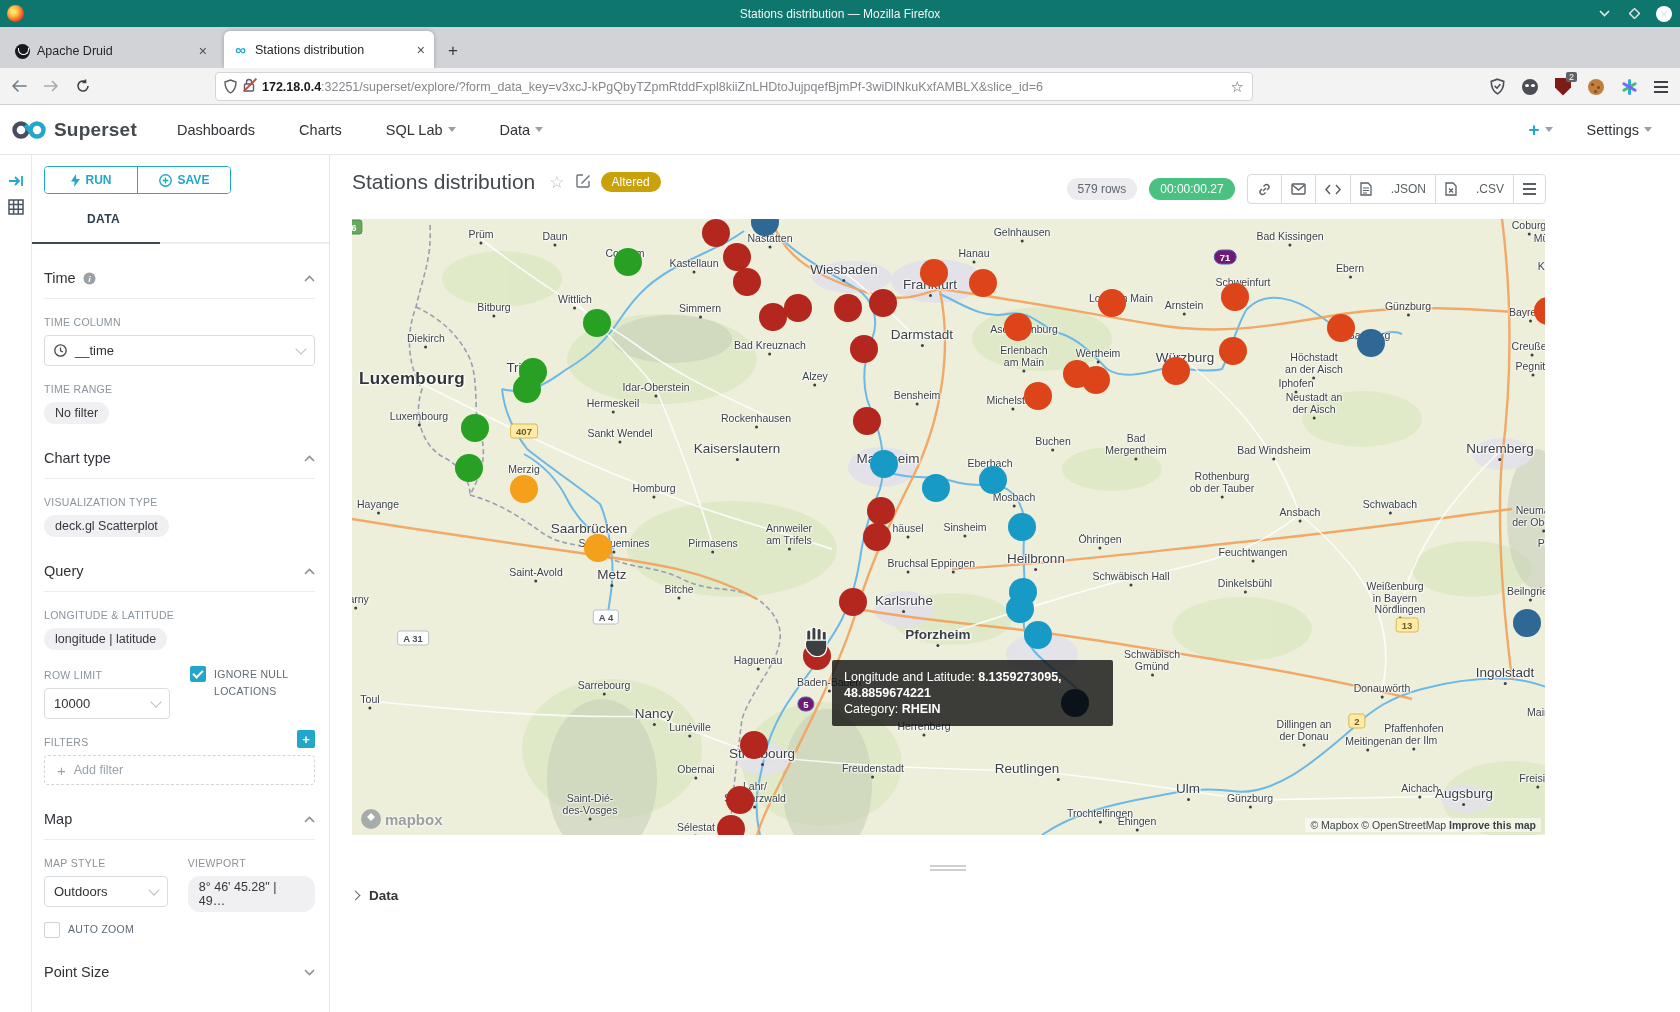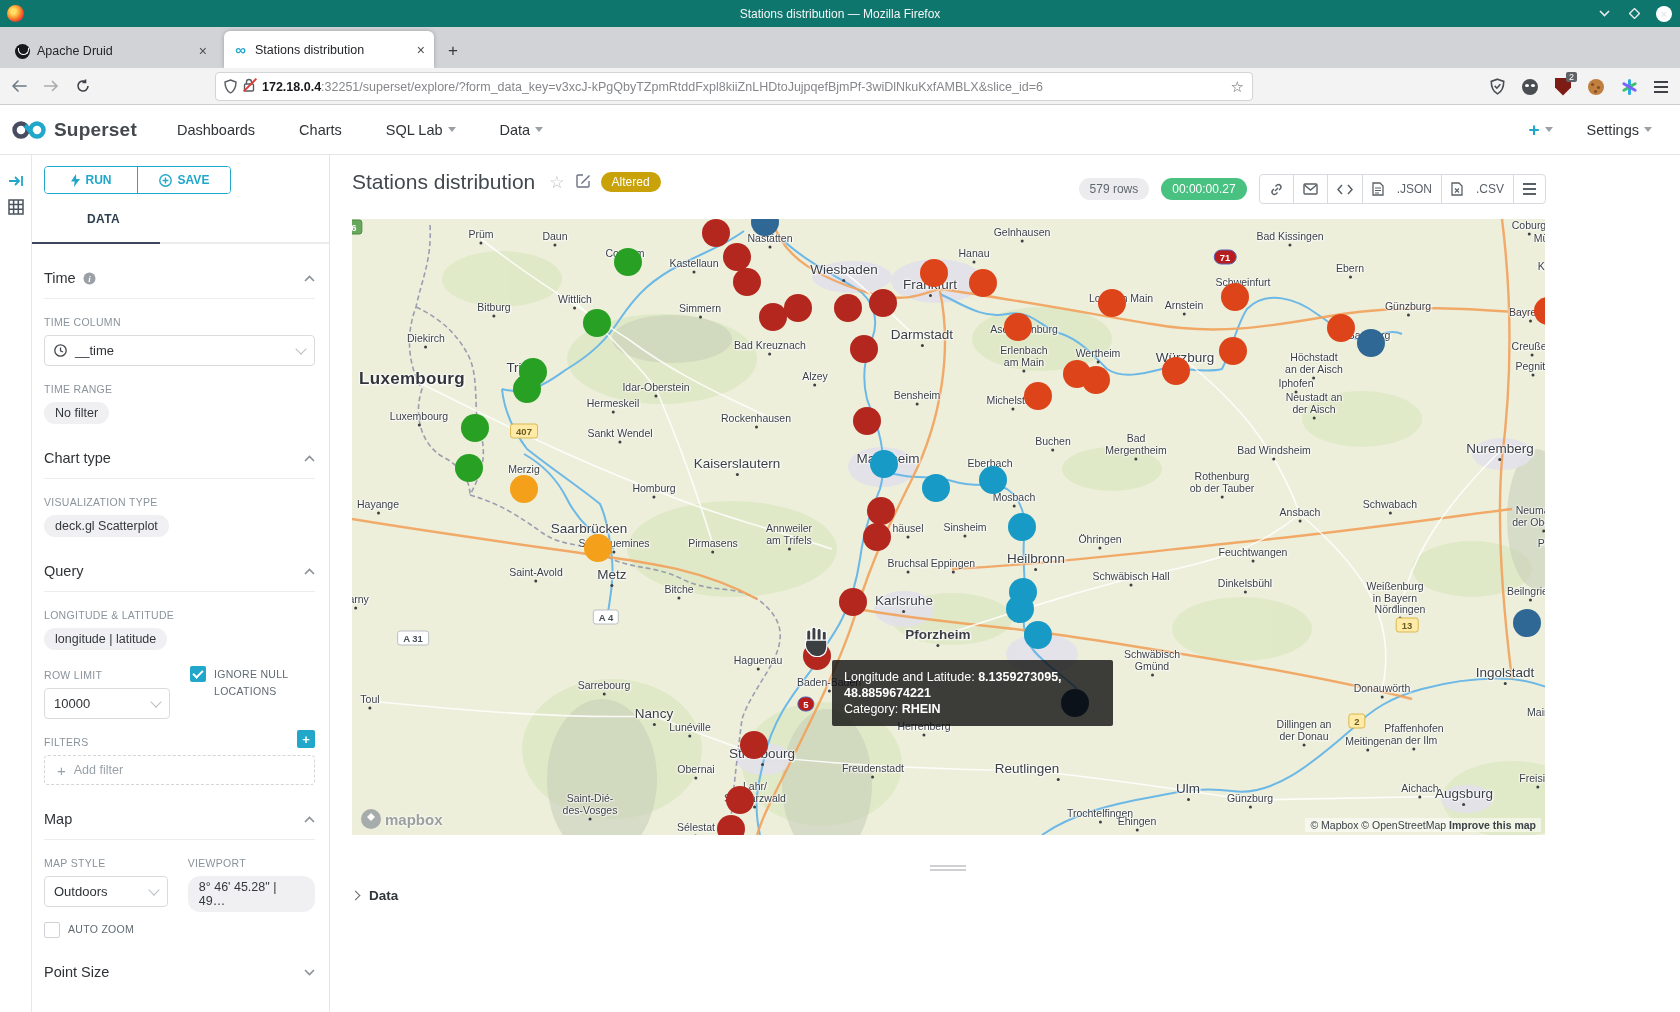".JSON" .expgrp .cell { gap: 13px -> 19px }
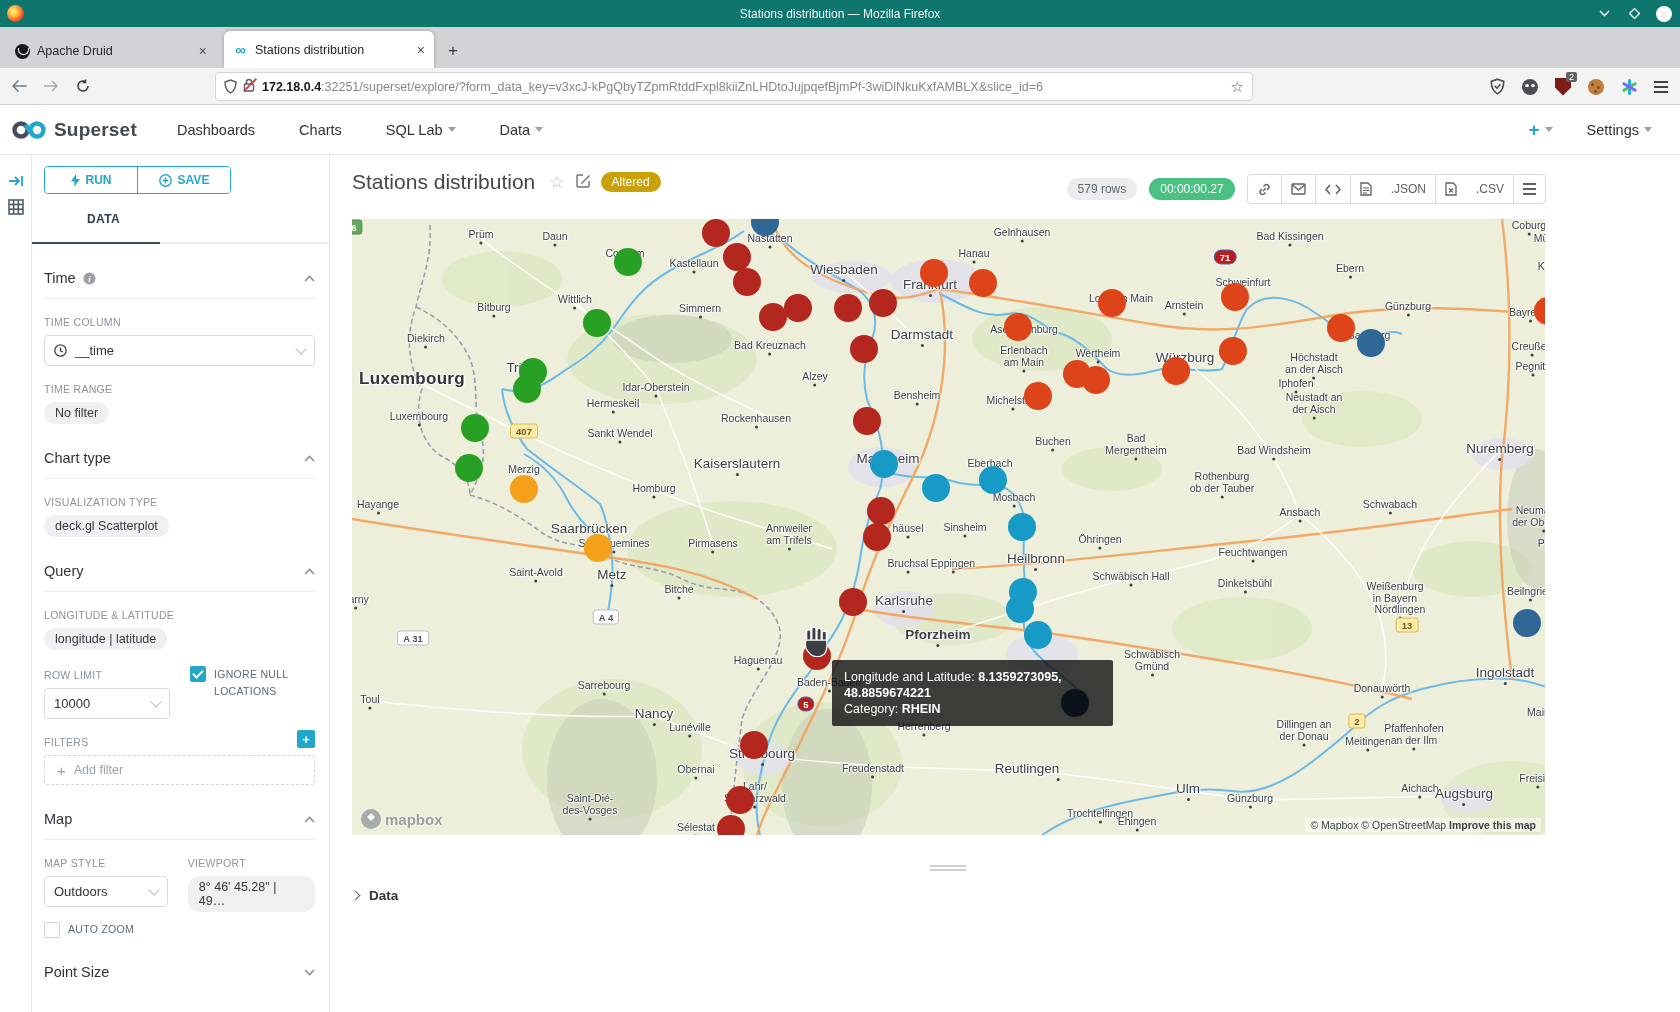"71" .b-blue { background: #b91c1c -> #701a75 }
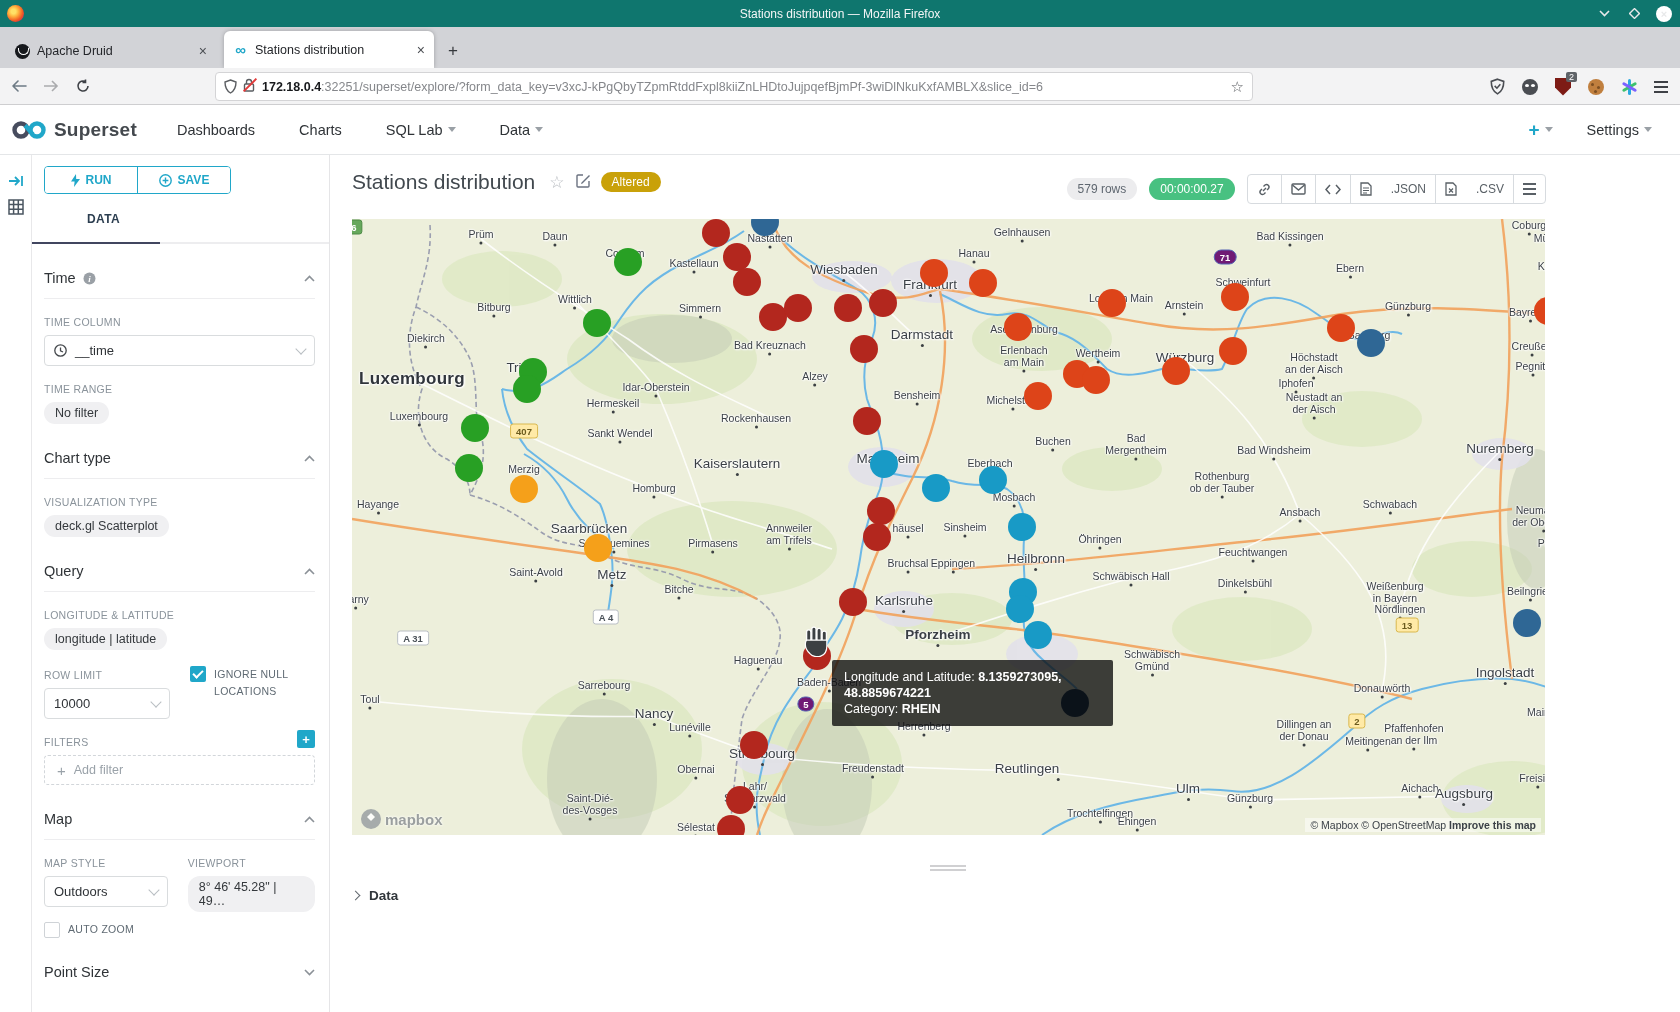"Kaiserslautern" div.mlbl { top: 247px -> 232px }
